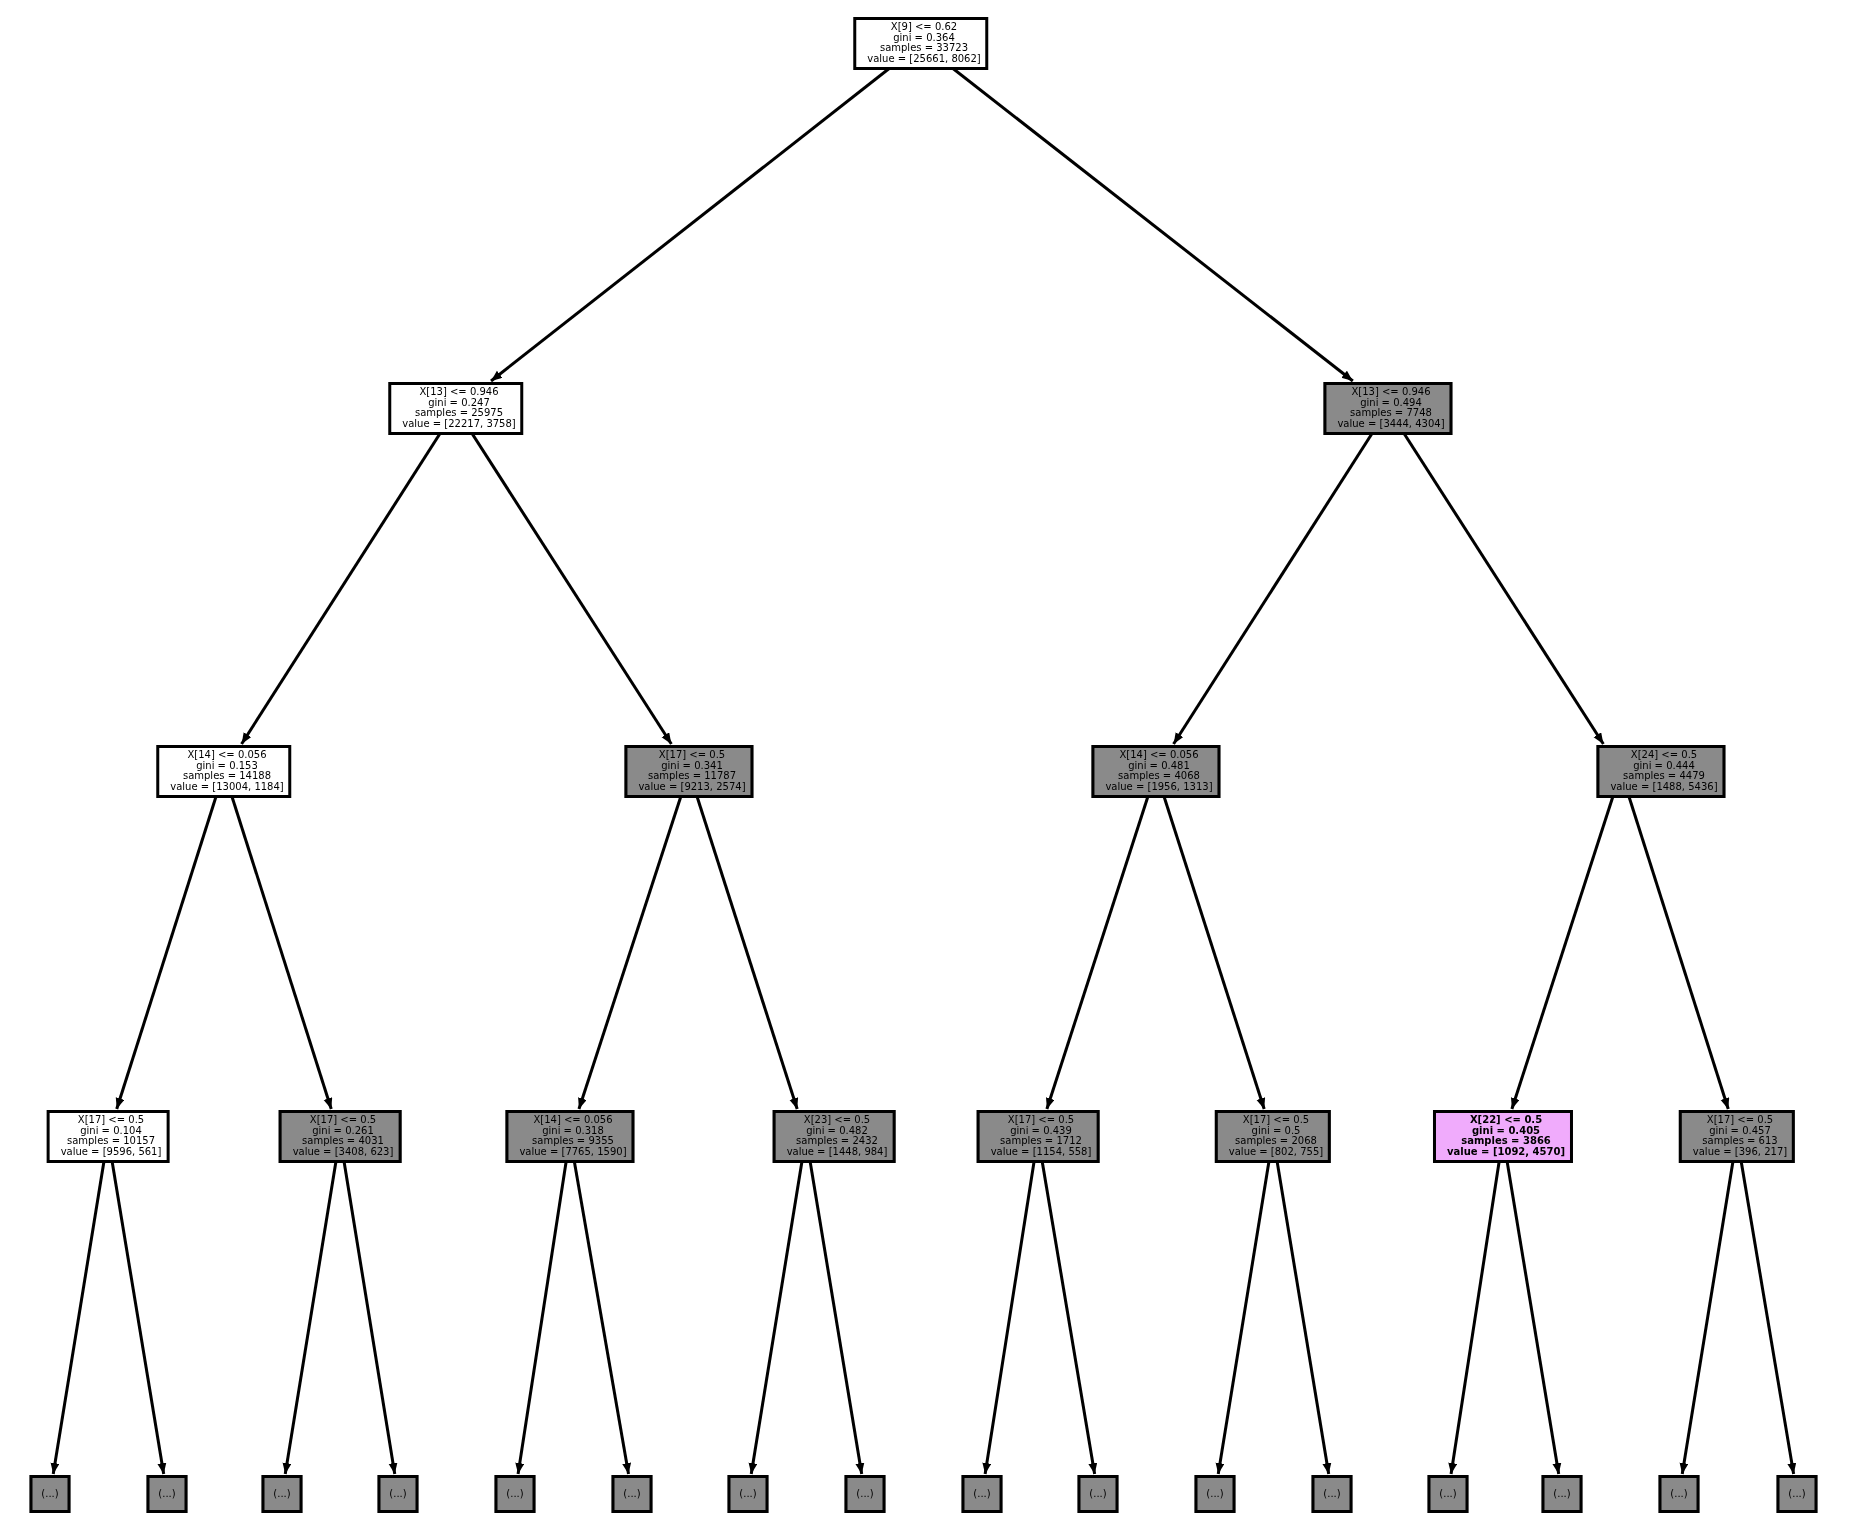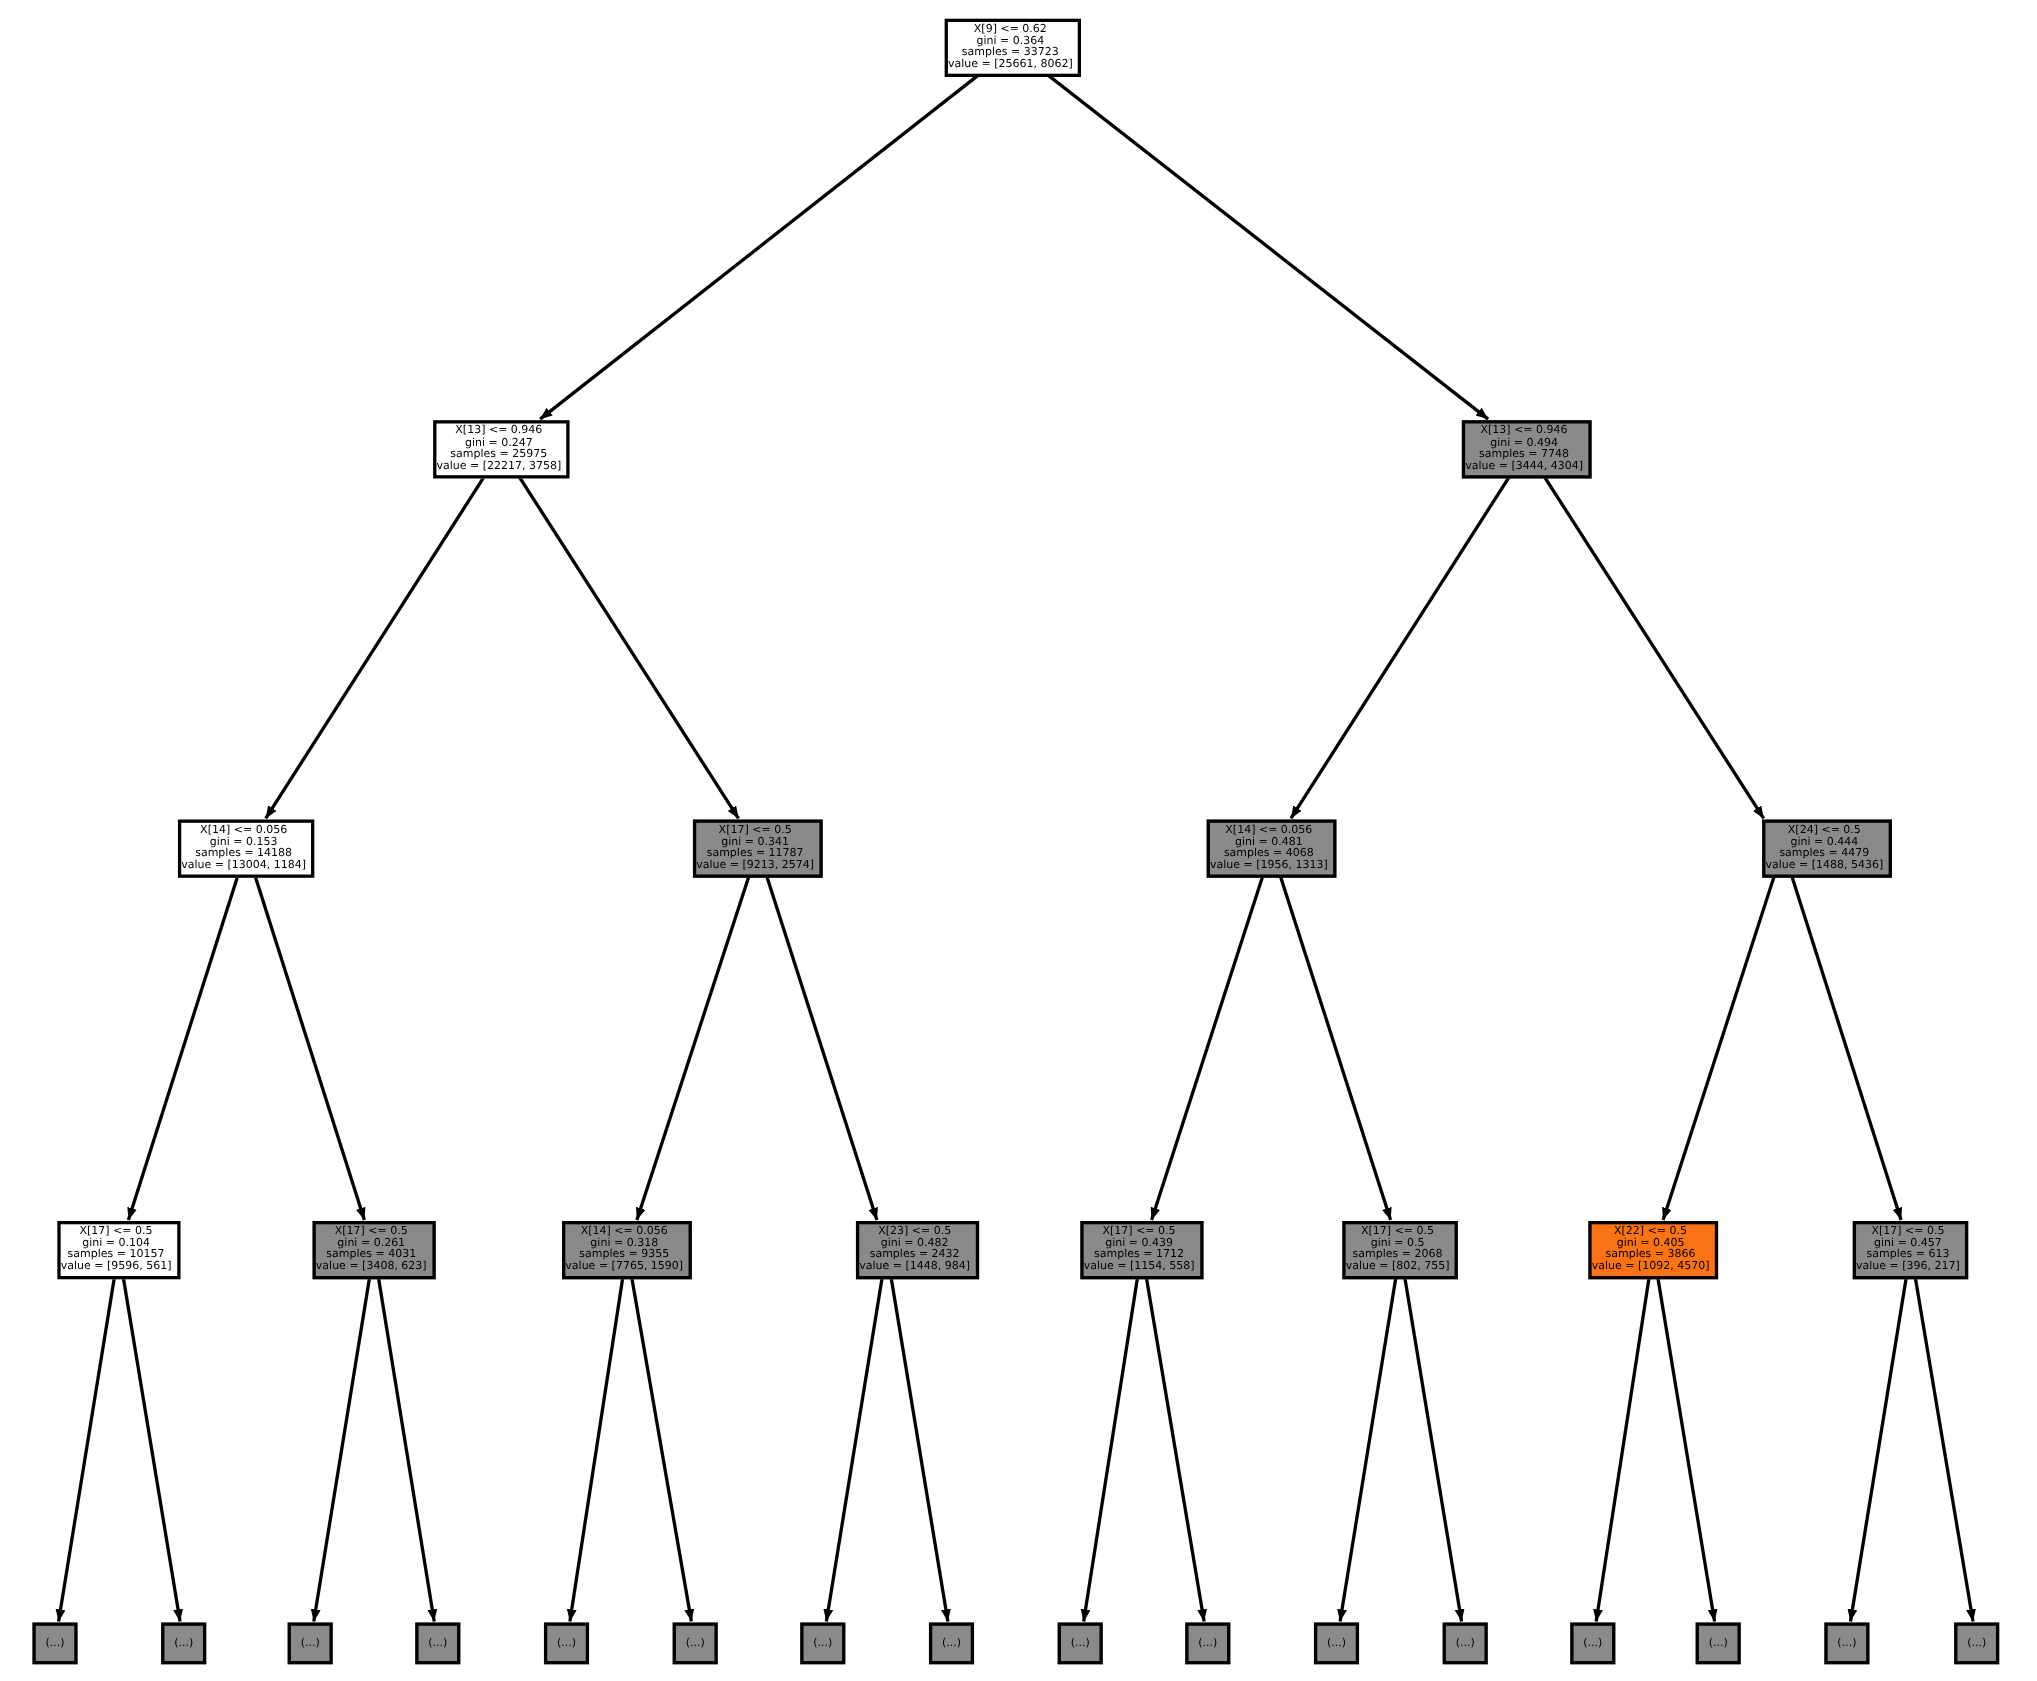"X[9] <= 0.62" .node { padding: 2px 5px 3px 0 -> 2px 5px 3px 11px }
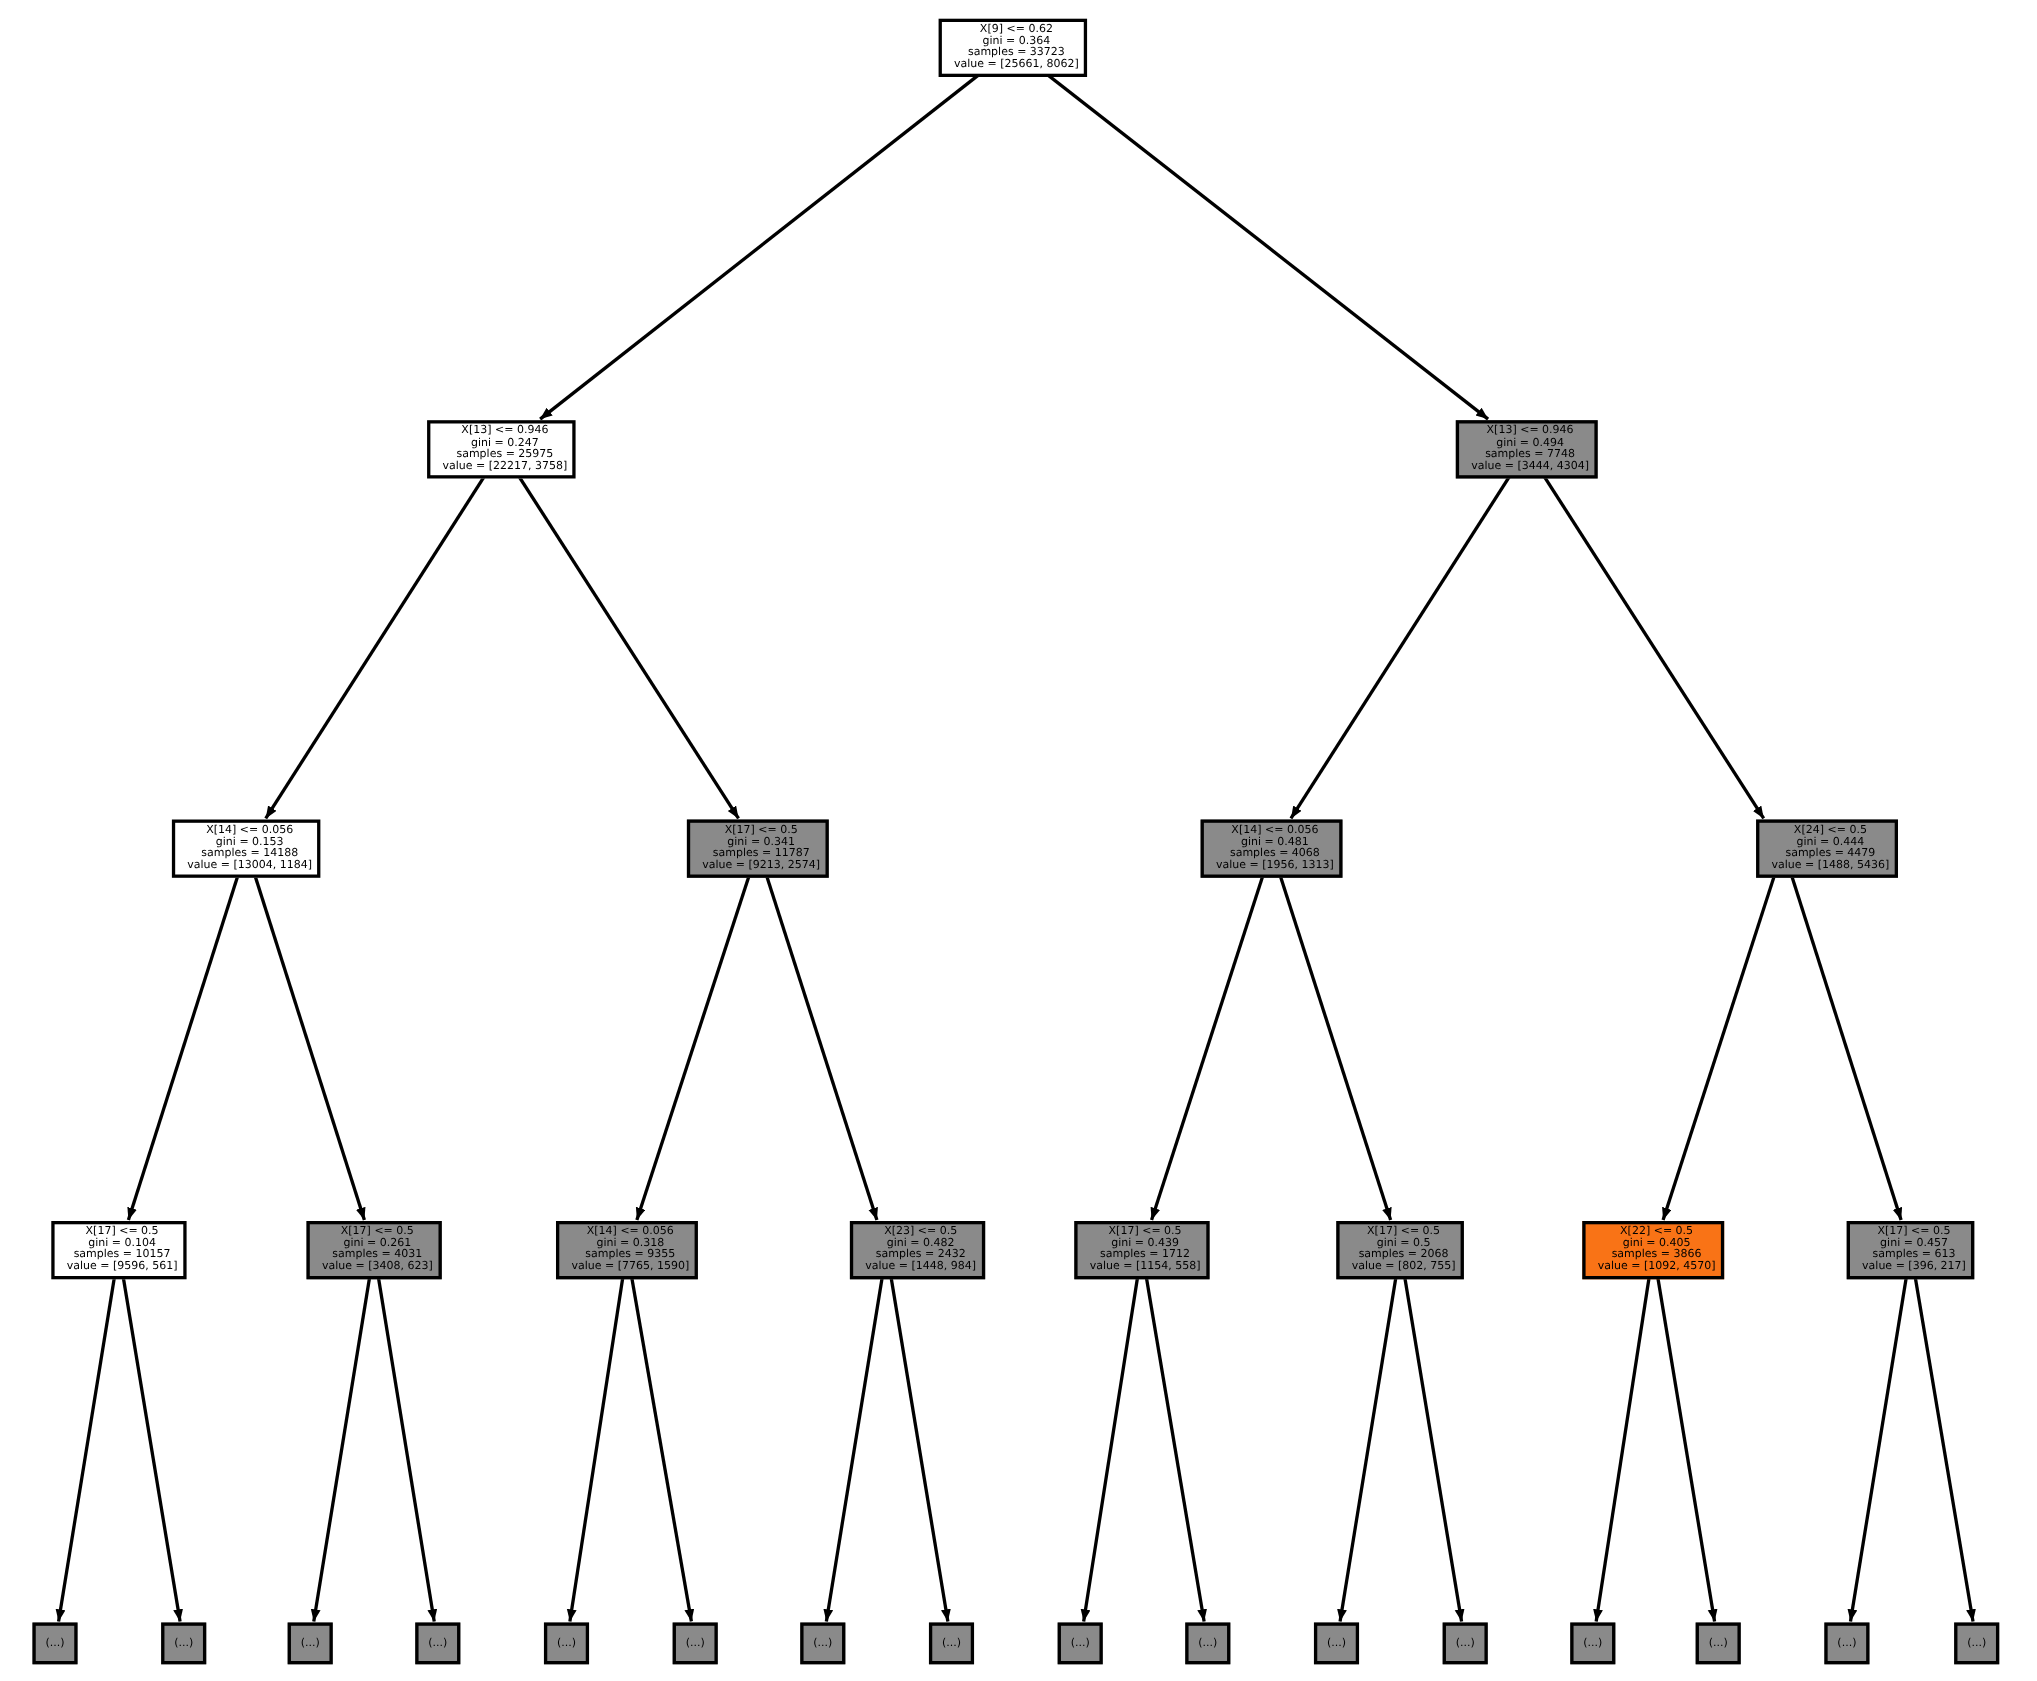"X[22] <= 0.5" div.node { background: #f97316 -> #f0abfc; font-weight: none -> bold }
